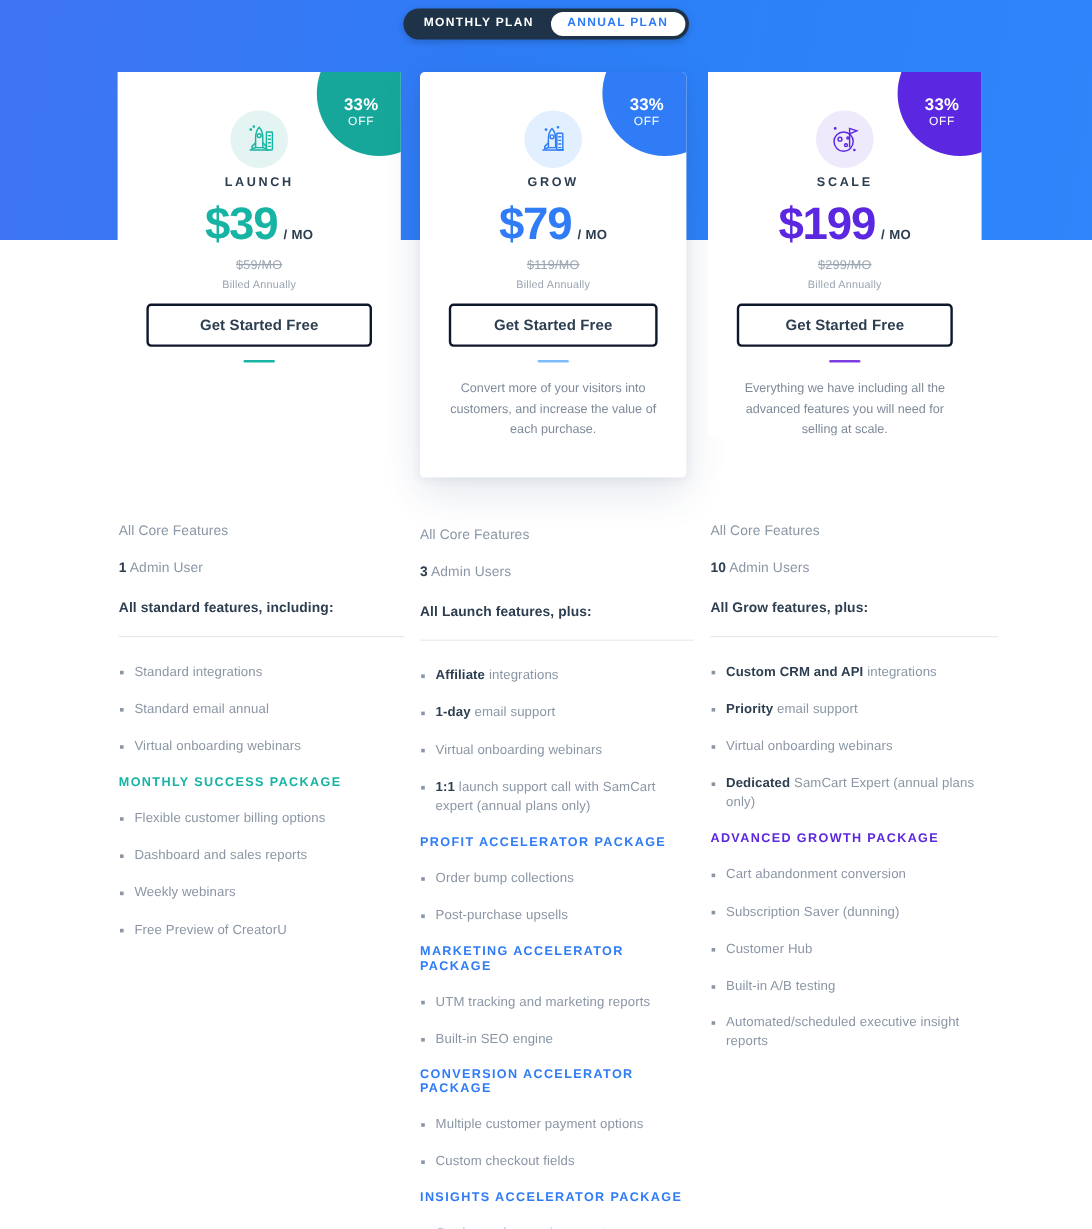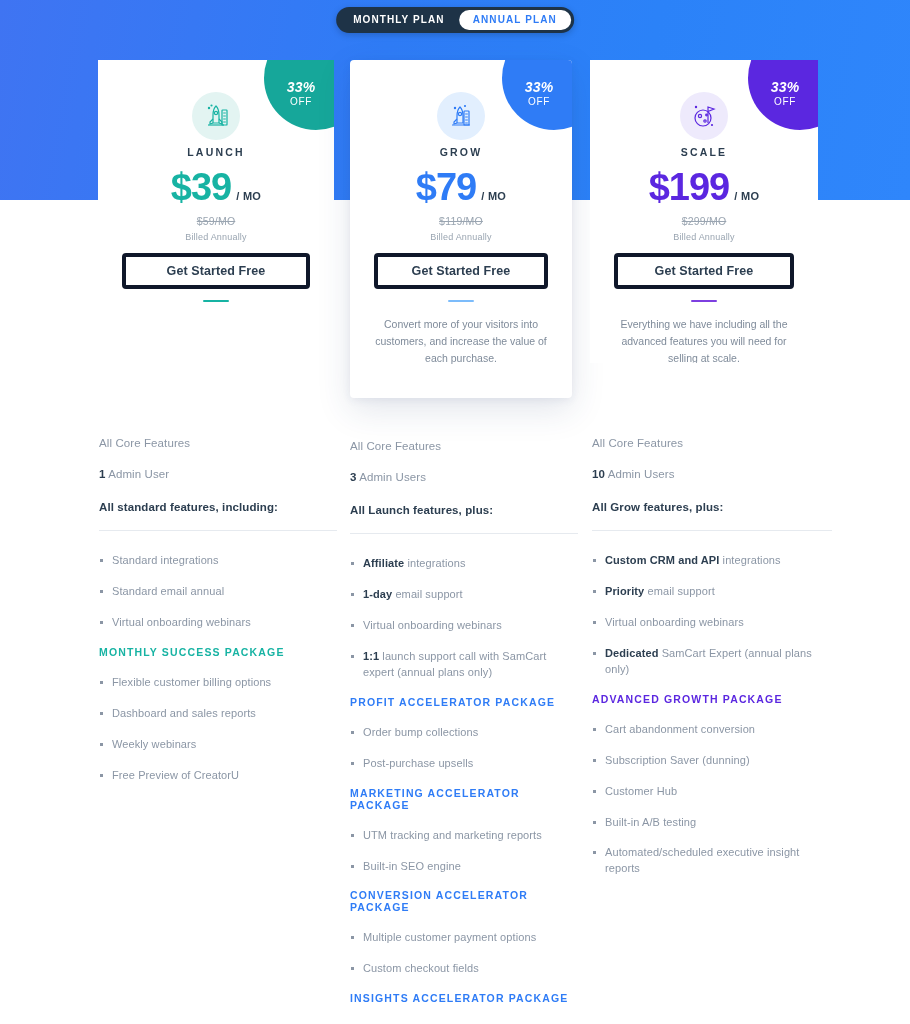"33%" .badge .pct { font-style: italic -> none }
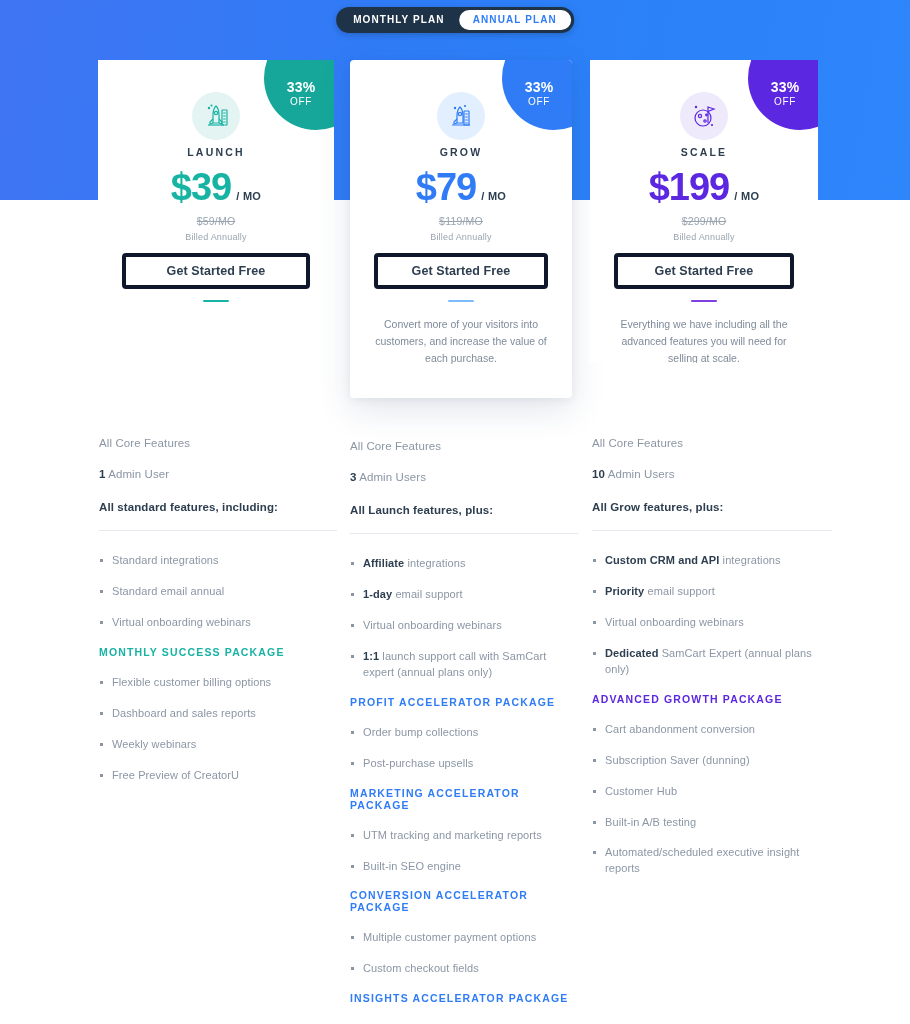"Get Started Free" .cta { border: 4px solid #0f172a -> 2px solid #0f172a }
